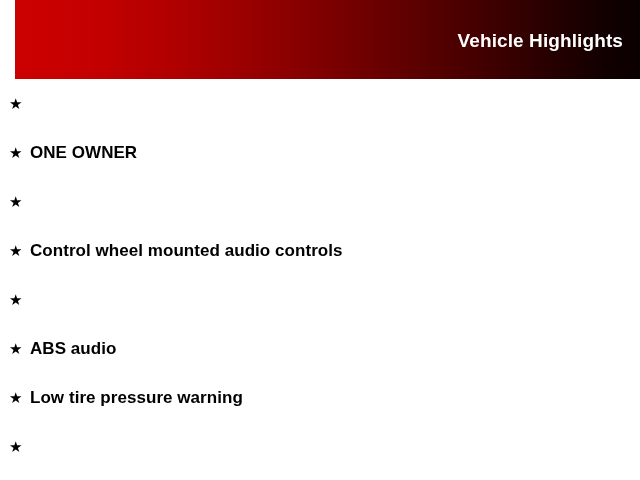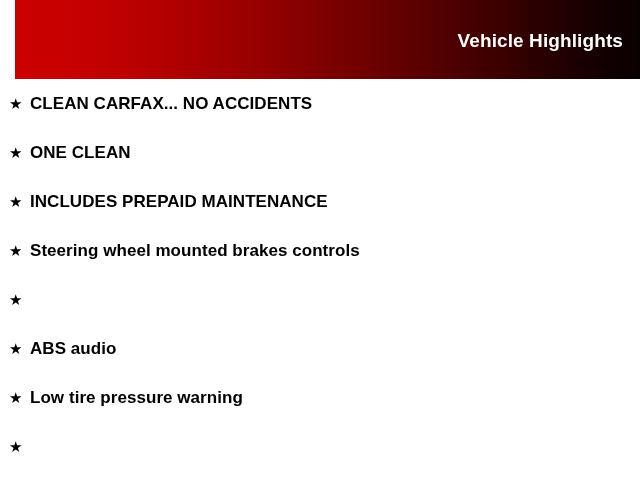"CLEAN CARFAX... NO ACCIDENTS" span.highlight-label { html: <span>CLEAN CARFAX... NO ACCIDENTS</span> -> none }
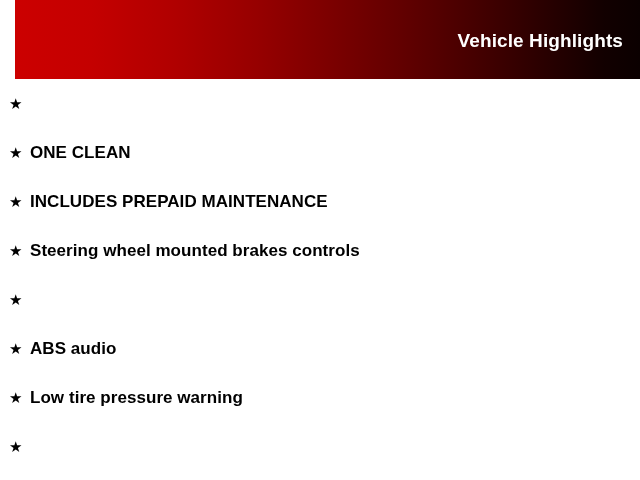"ONE CLEAN" span.highlight-label { text: CLEAN -> OWNER }
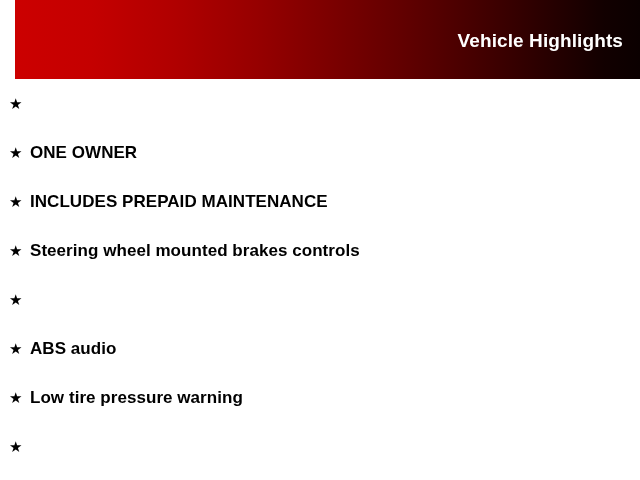"INCLUDES PREPAID MAINTENANCE" span.highlight-label { html: <span>INCLUDES PREPAID MAINTENANCE</span> -> none }
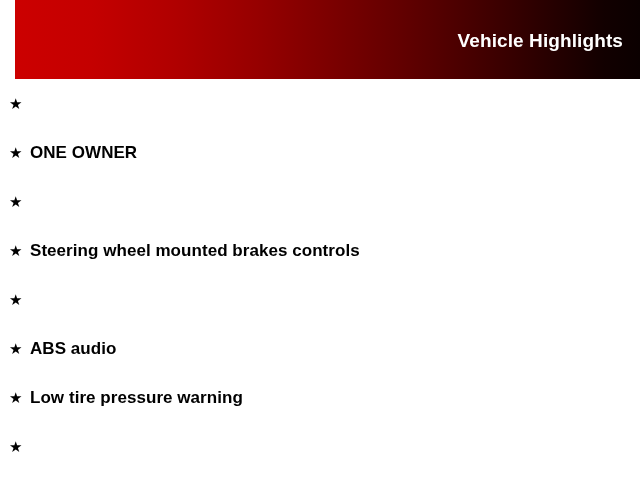"Steering wheel mounted brakes controls" span.highlight-label { text: Steering wheel mounted brakes -> Control wheel mounted audio }
